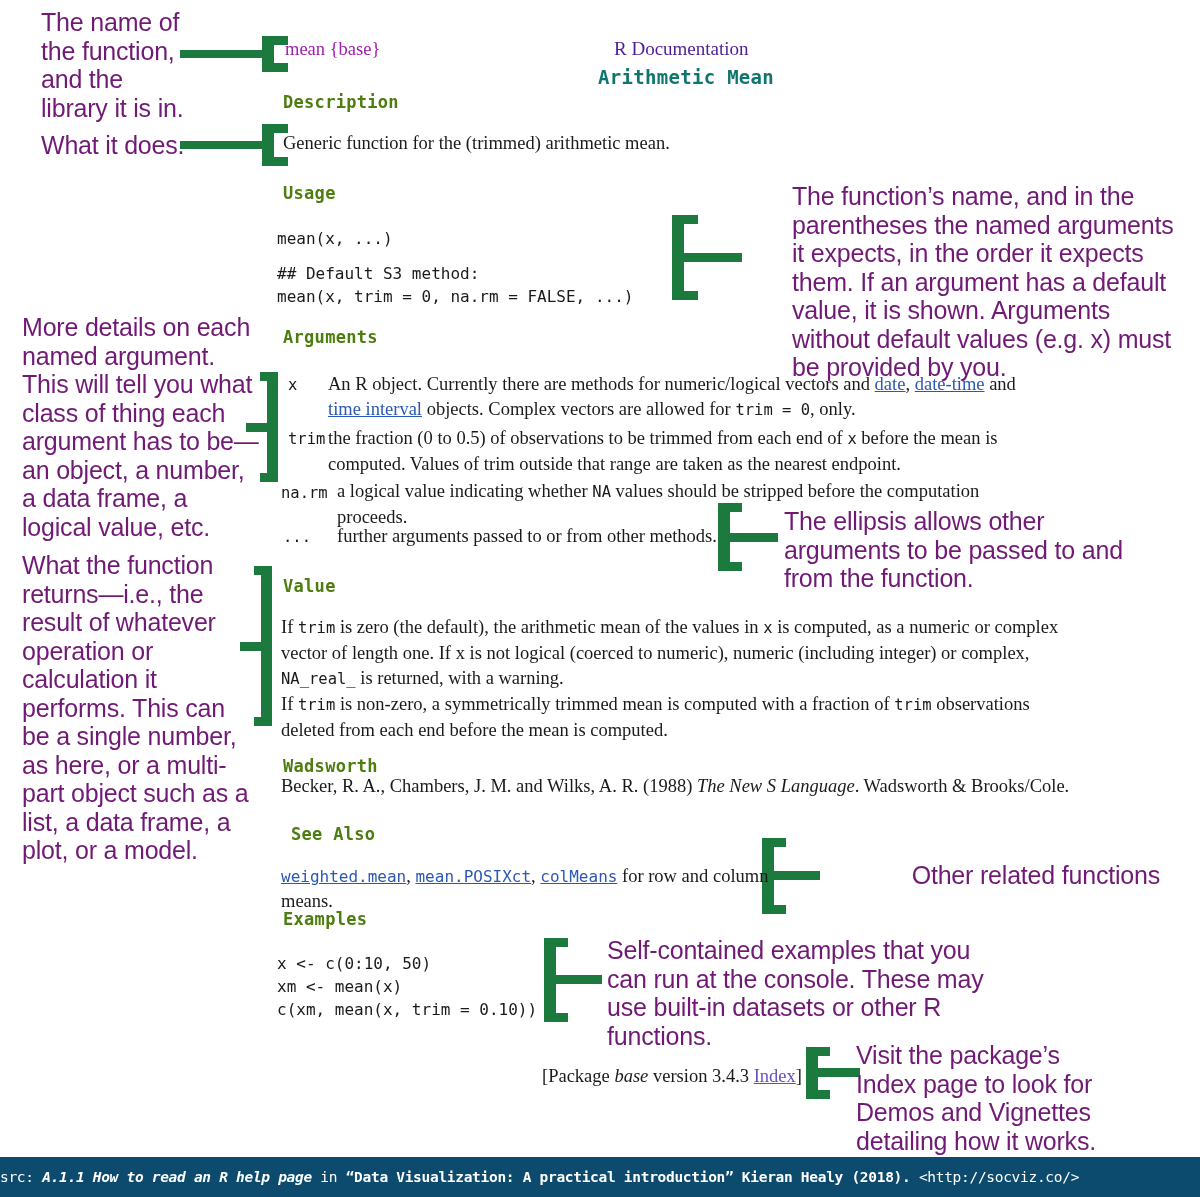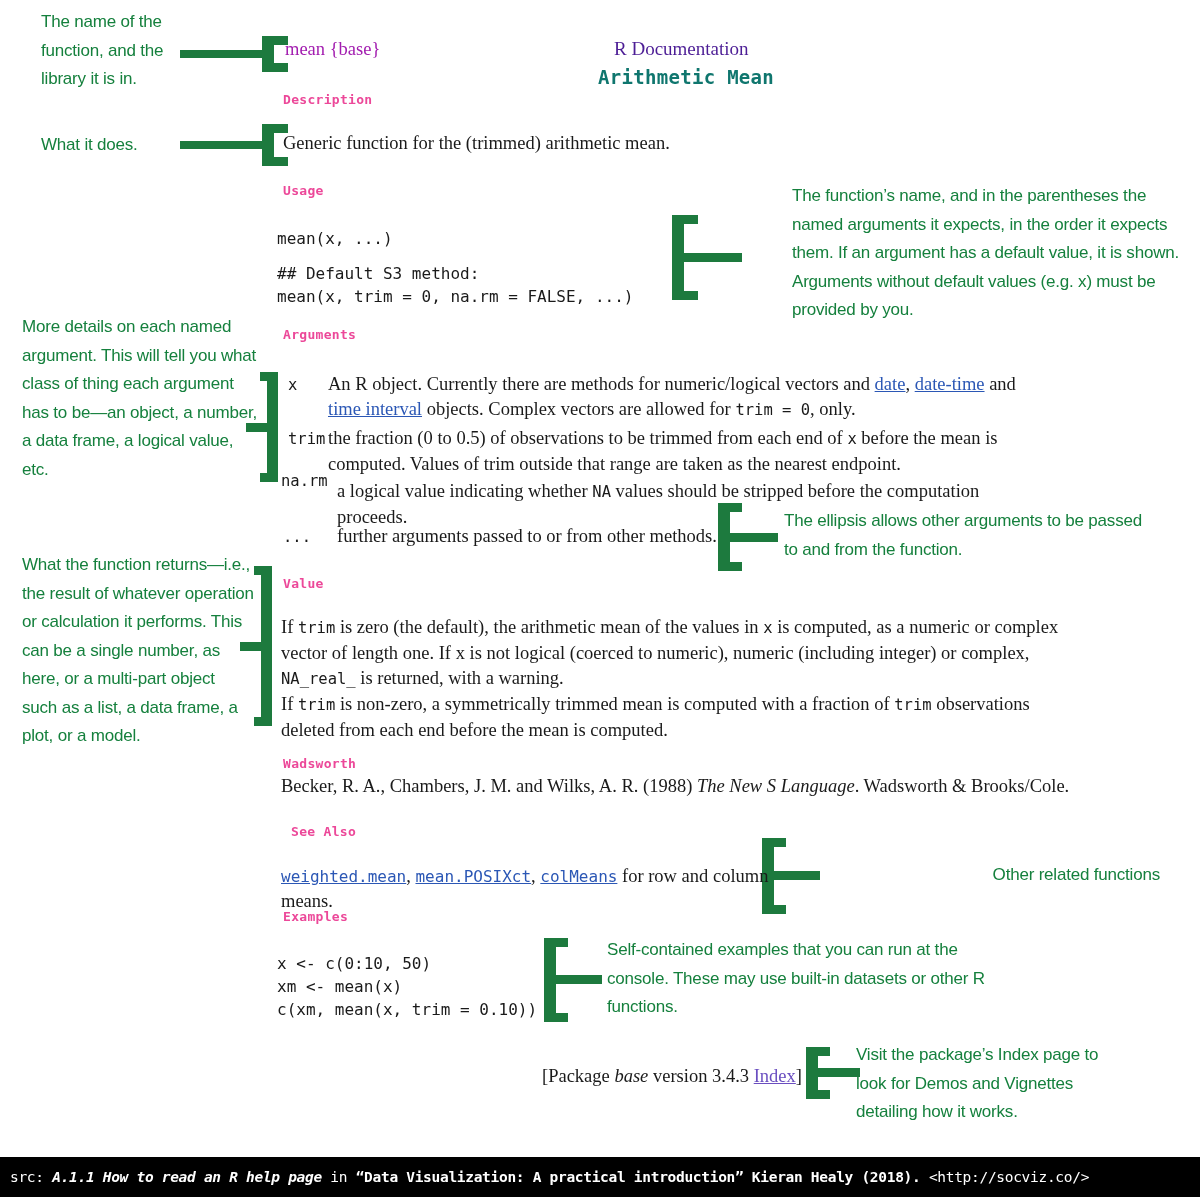"The name of the function," .anno { color: #15803d -> #701a75; font-size: 17px -> 25px }
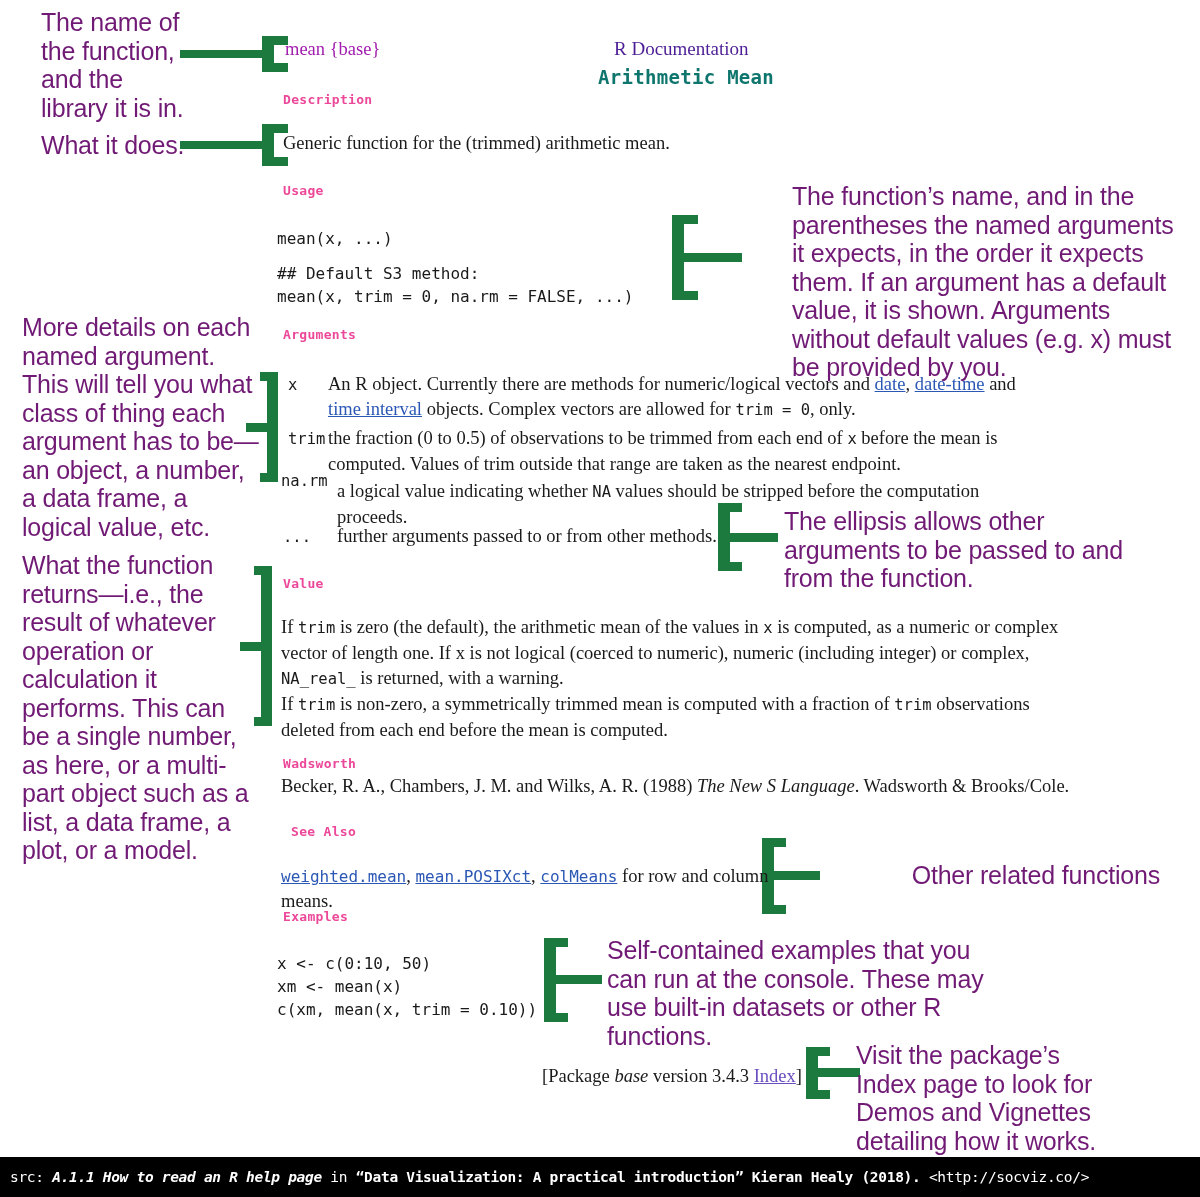"Description" .sec-head { color: #ec4899 -> #4d7c0f; font-size: 13px -> 17px }
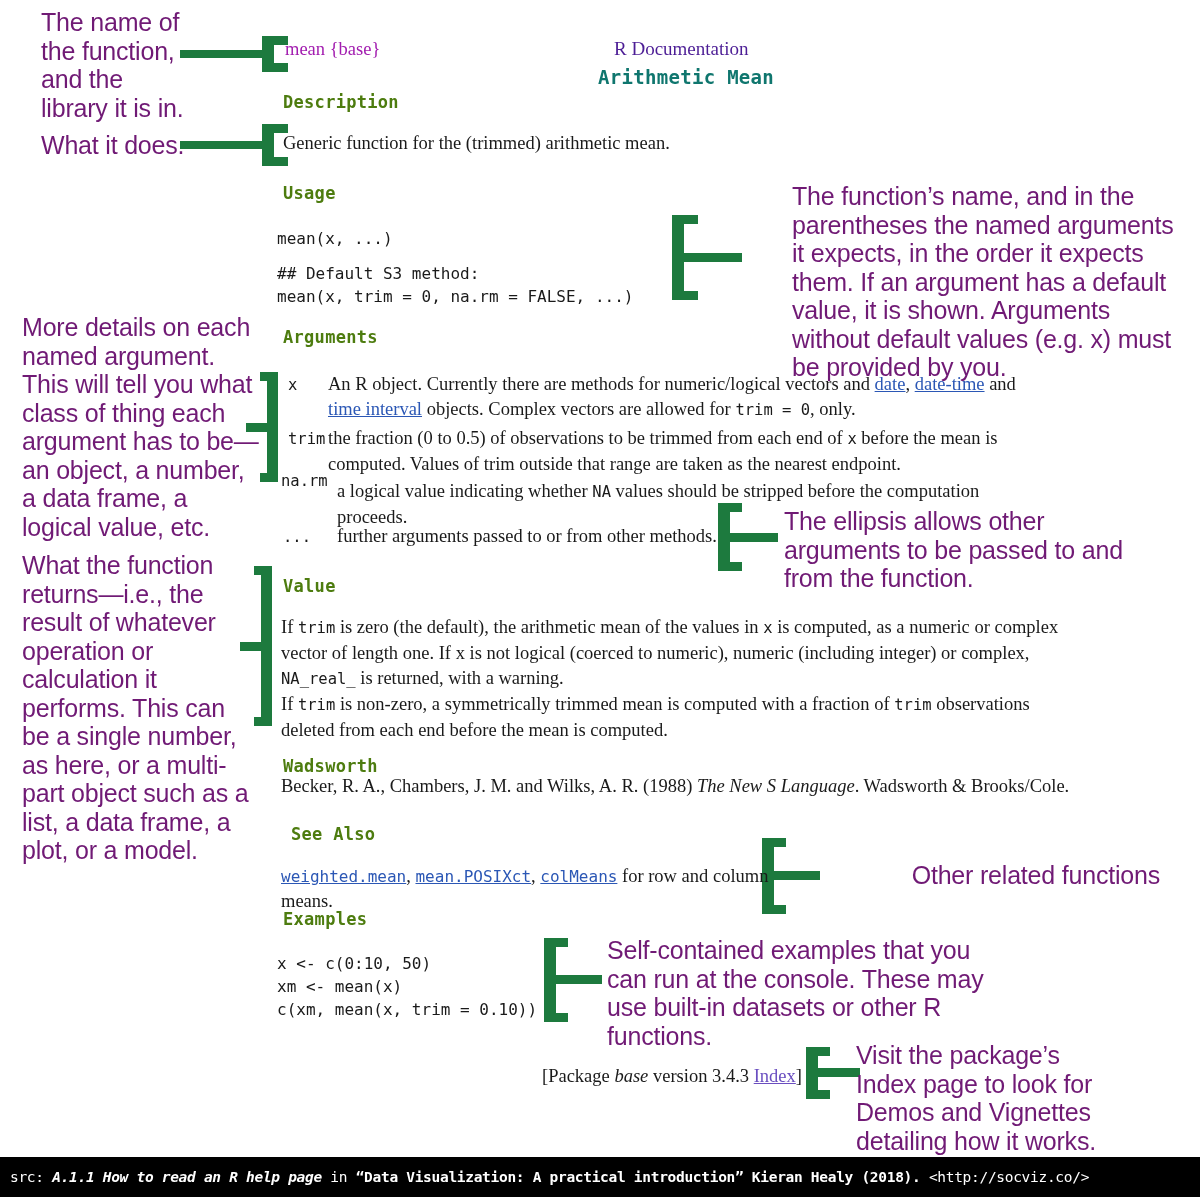"na.rm" div.argterm { top: 472px -> 484px }
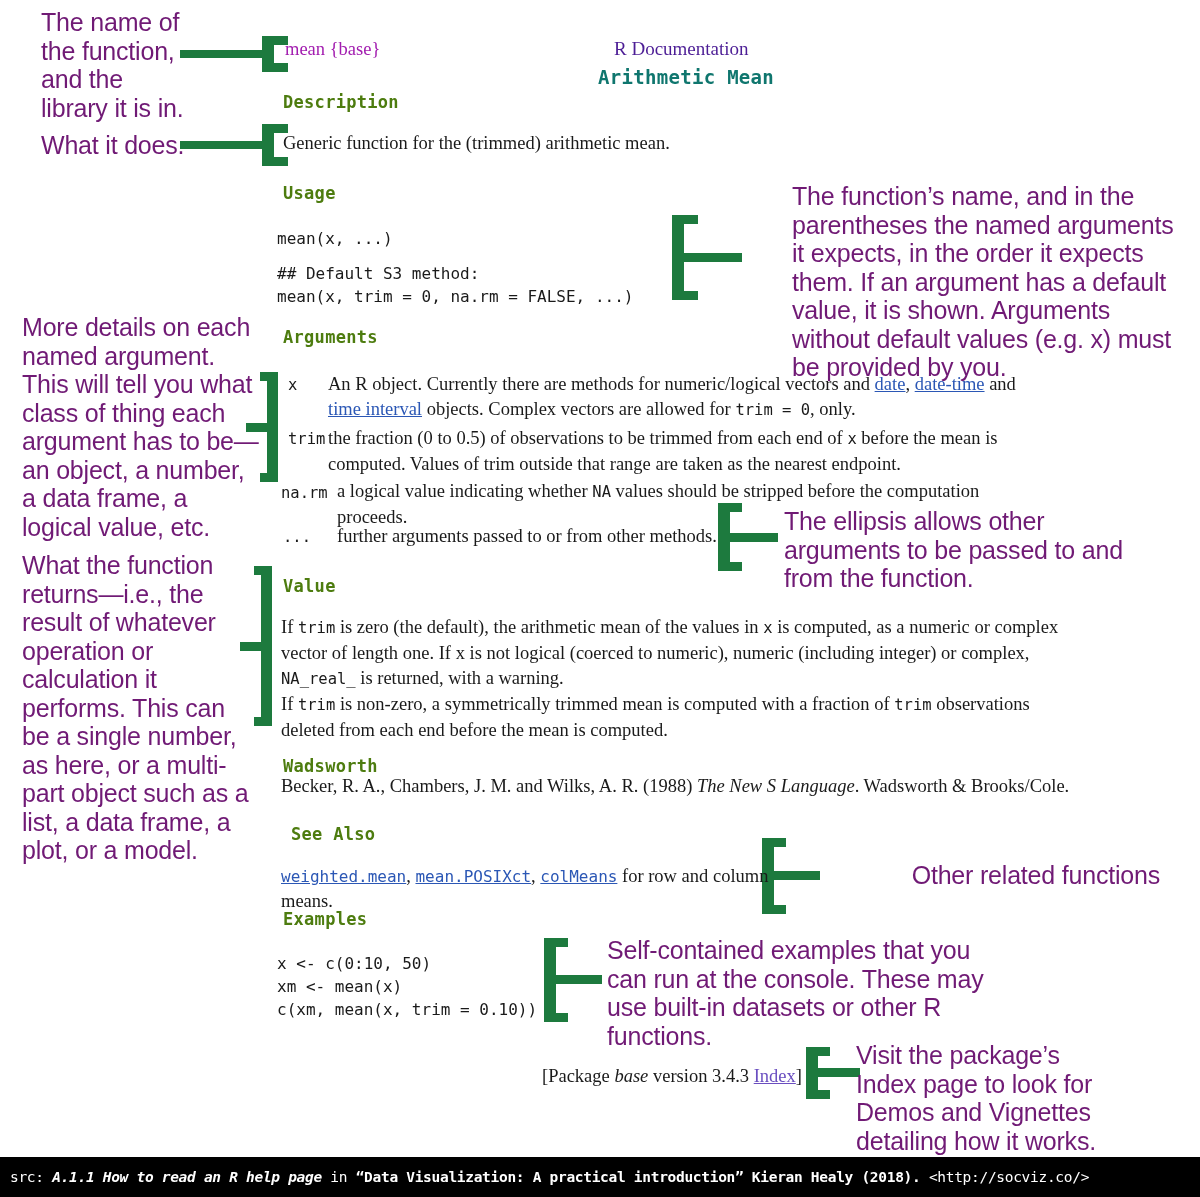"src: A.1.1 How to read" .srcbar { background: #000000 -> #0c4a6e; padding-left: 10px -> none }
